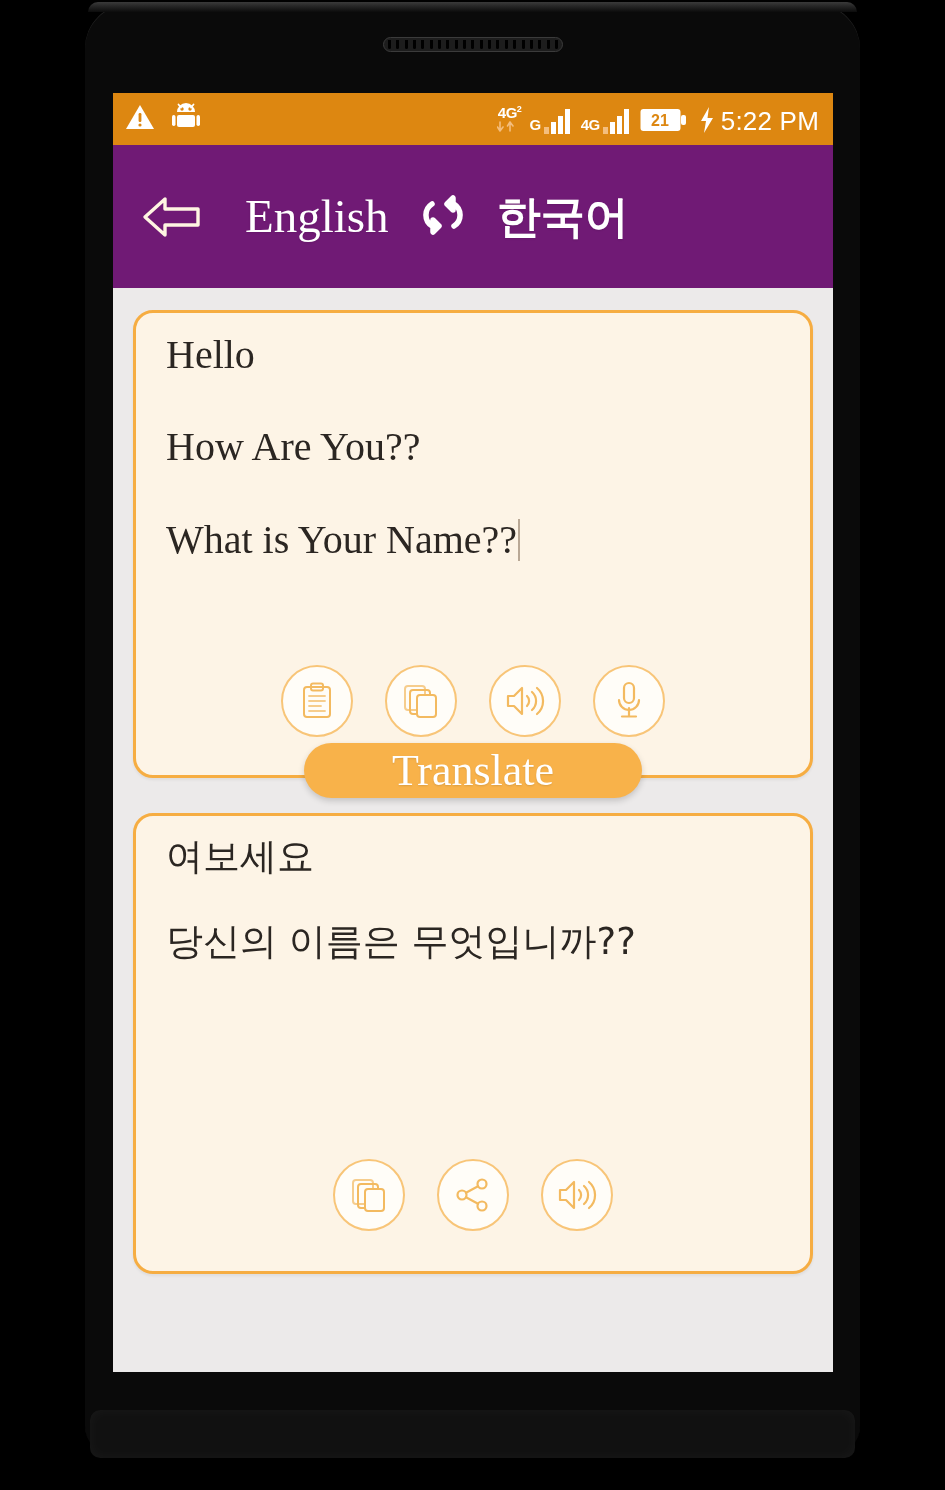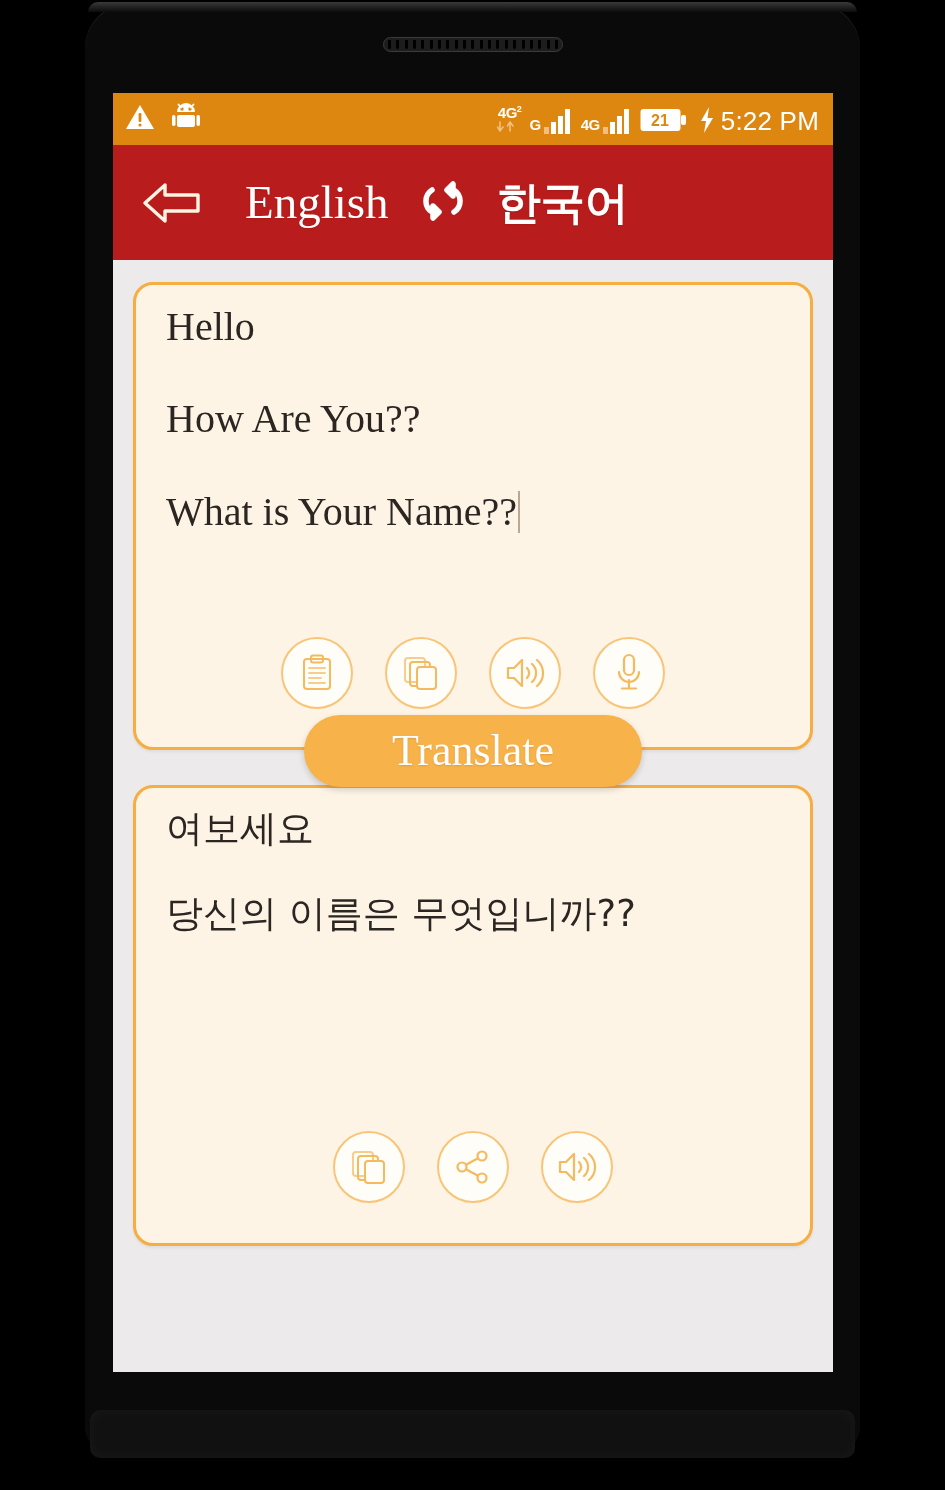"English" #app-bar { background: #b91c1c -> #701a75; height: 115px -> 143px }
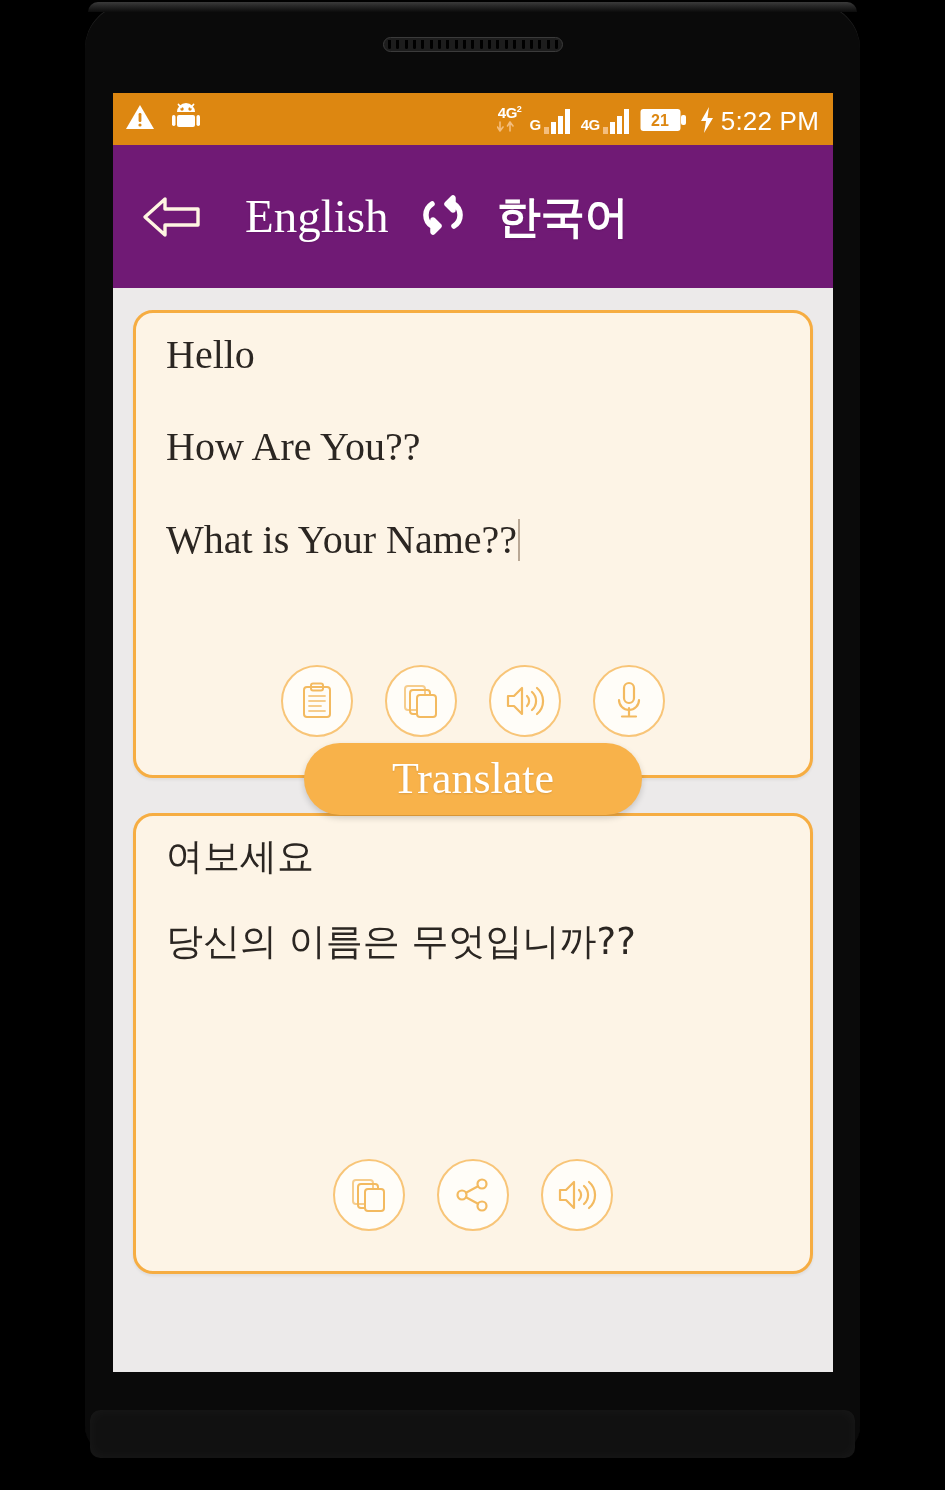"Translate" #translate-button { height: 72px -> 55px }
